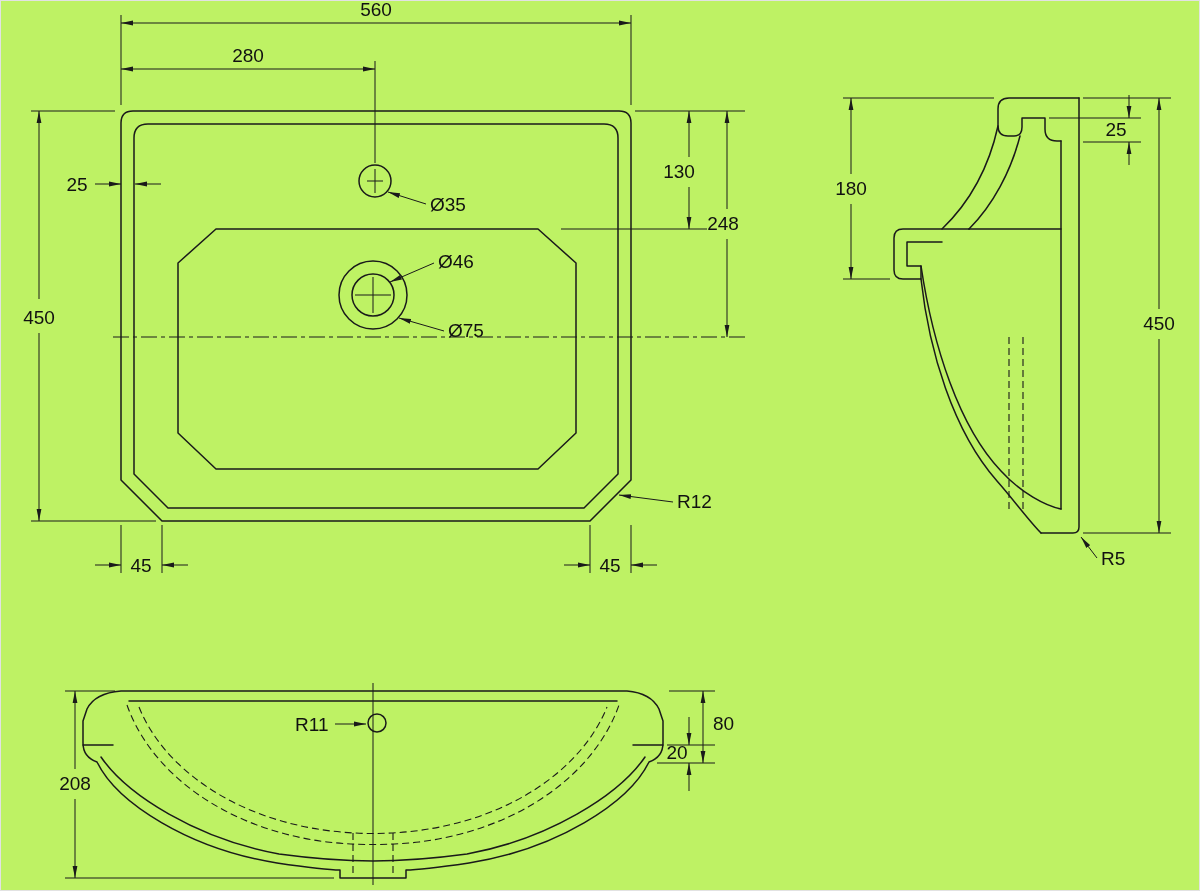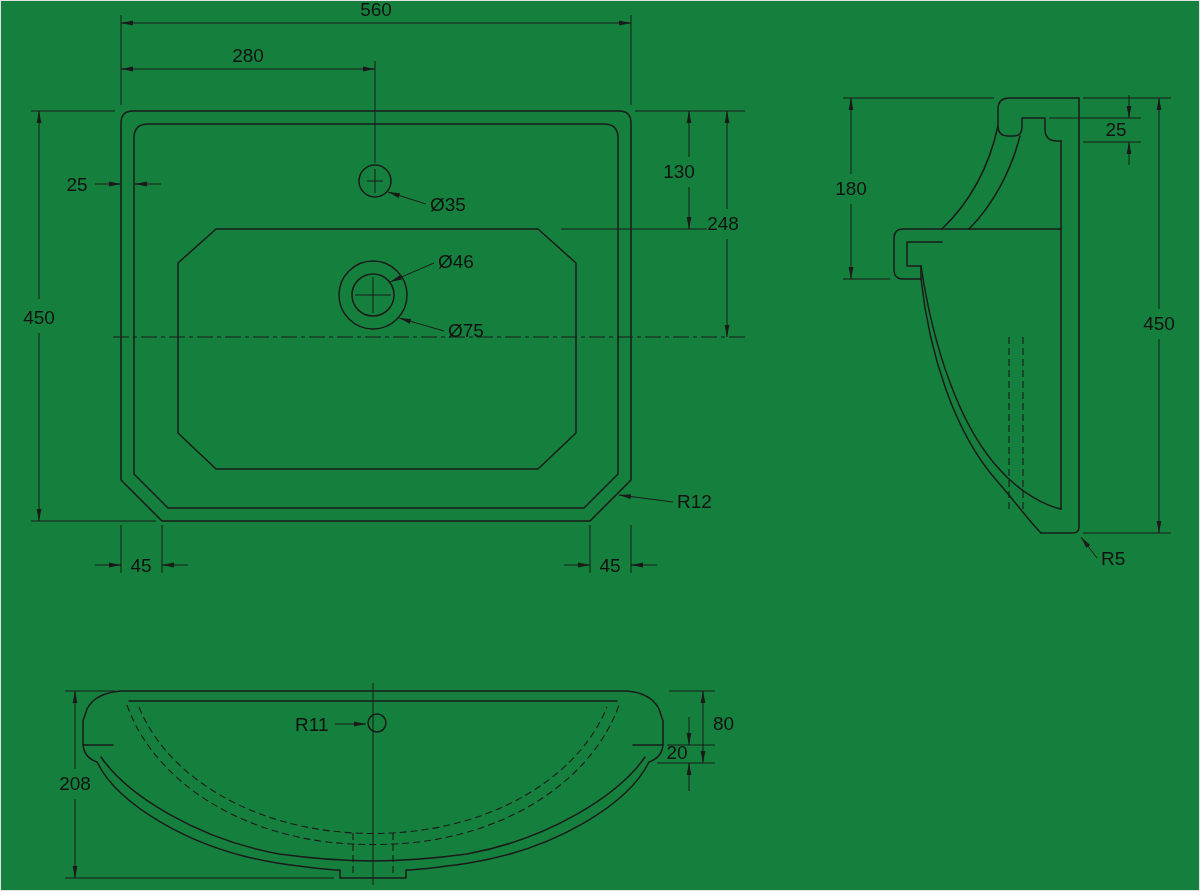"560" .stage { background: #15803d -> #bef264 }
